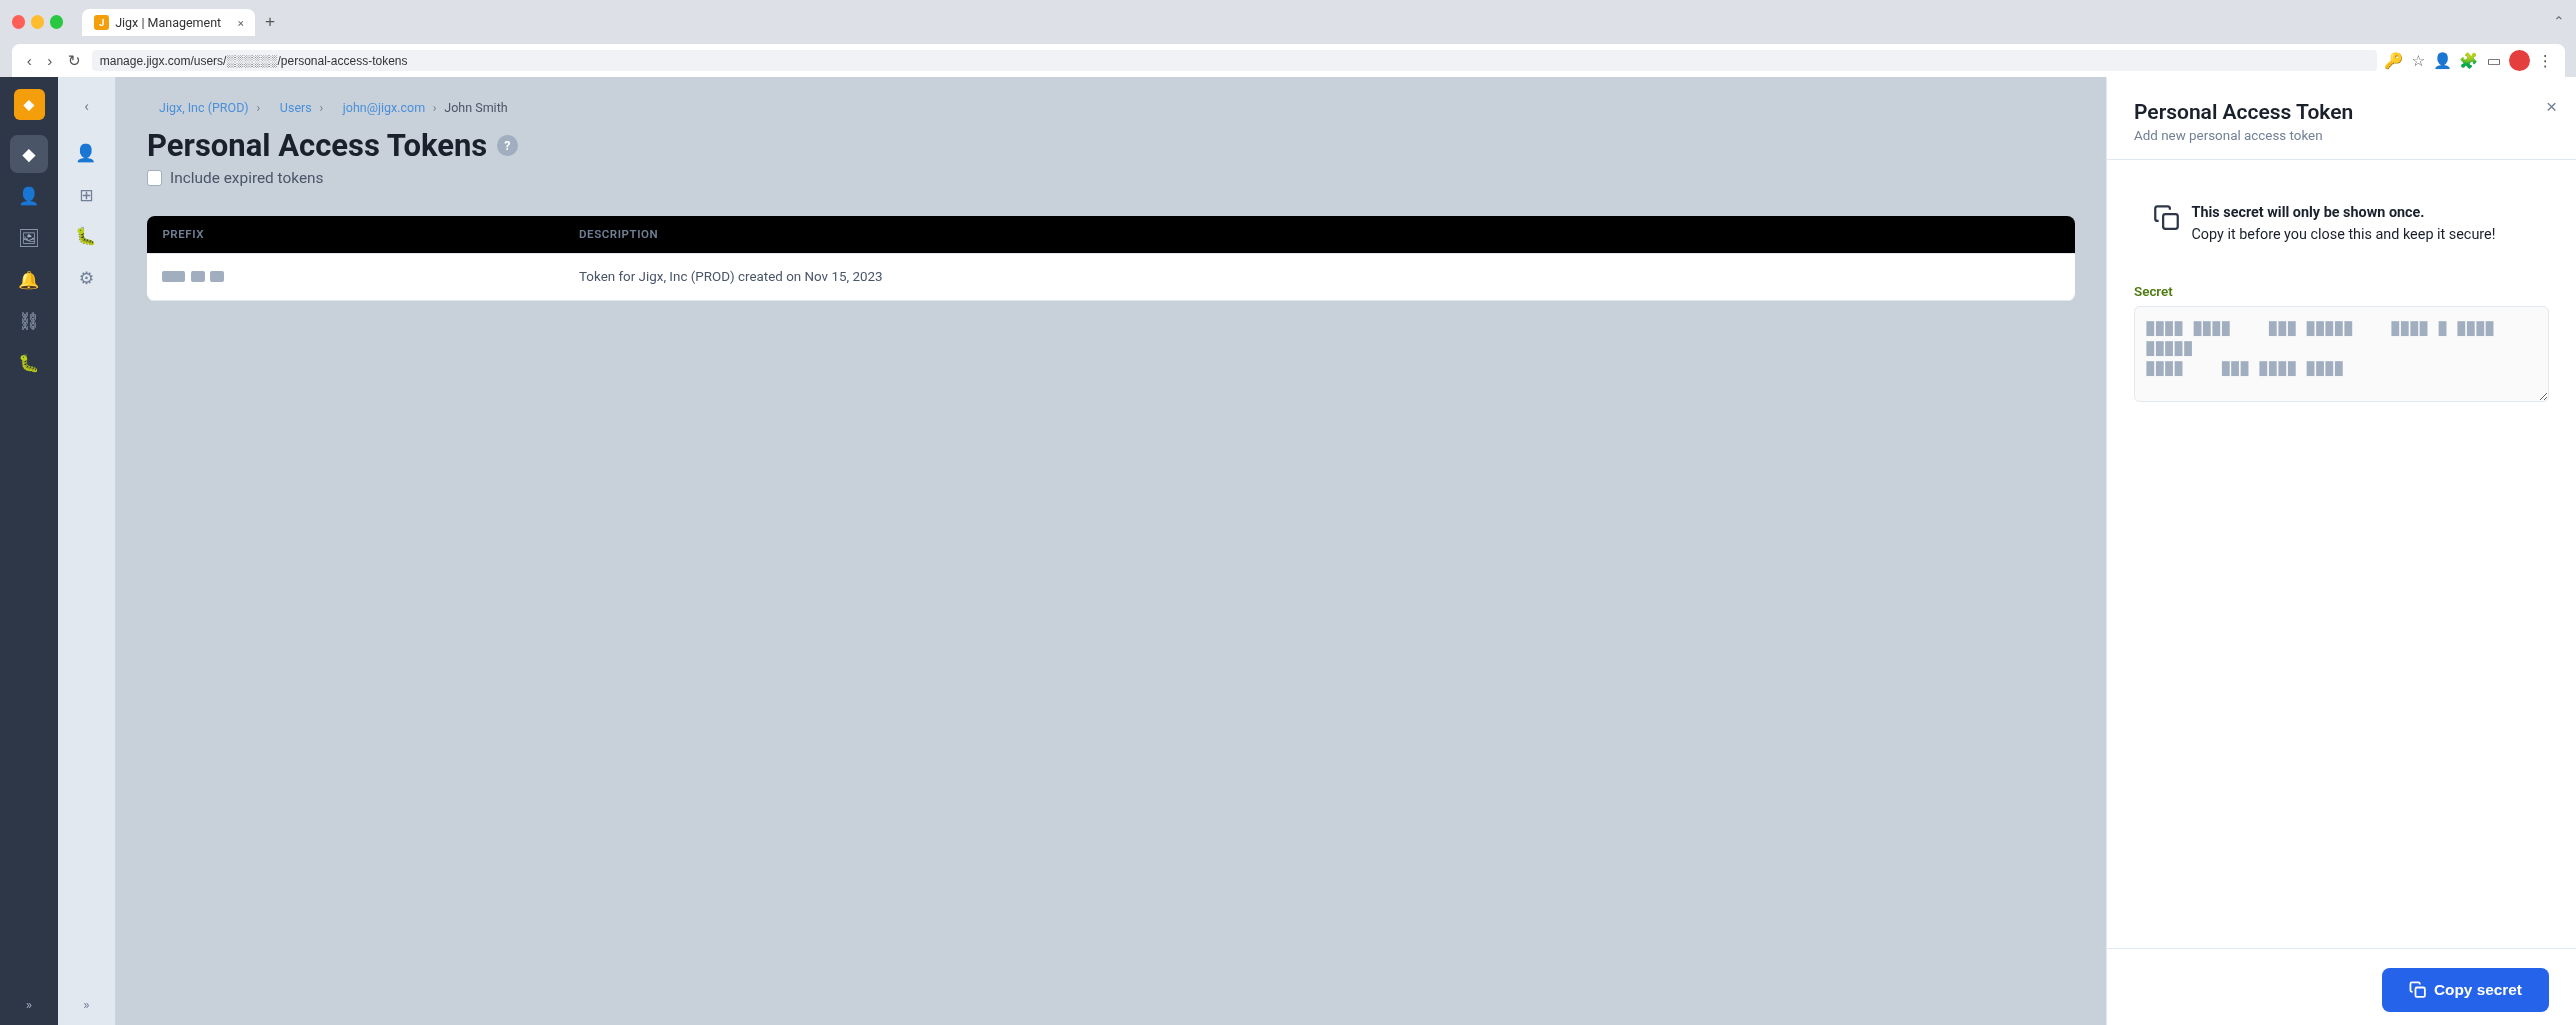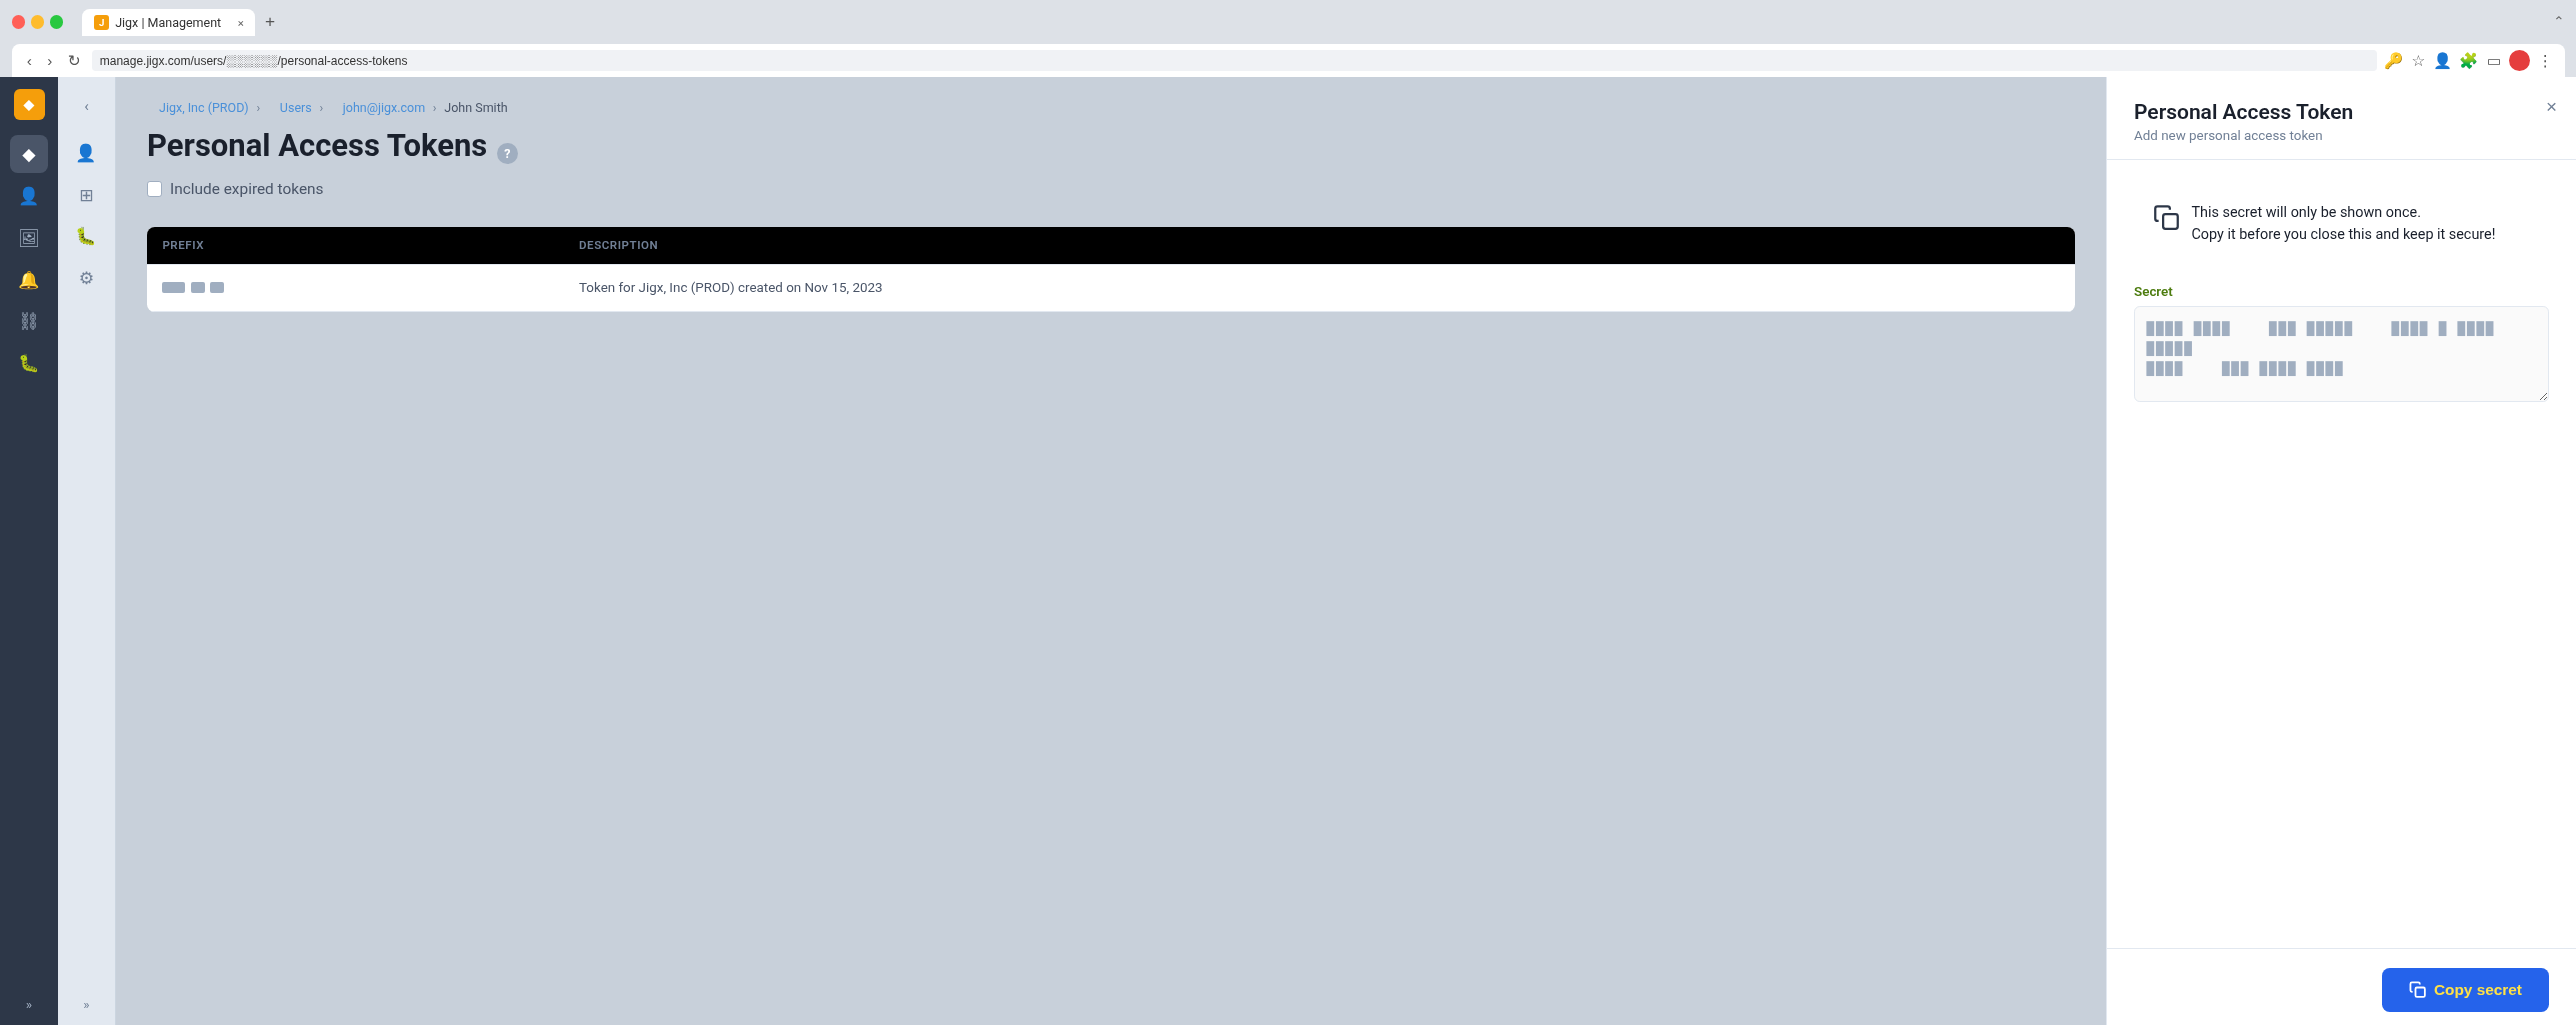"Personal Access Tokens" .page-title { align-items: flex-end -> center; margin-bottom: 16px -> 5px }
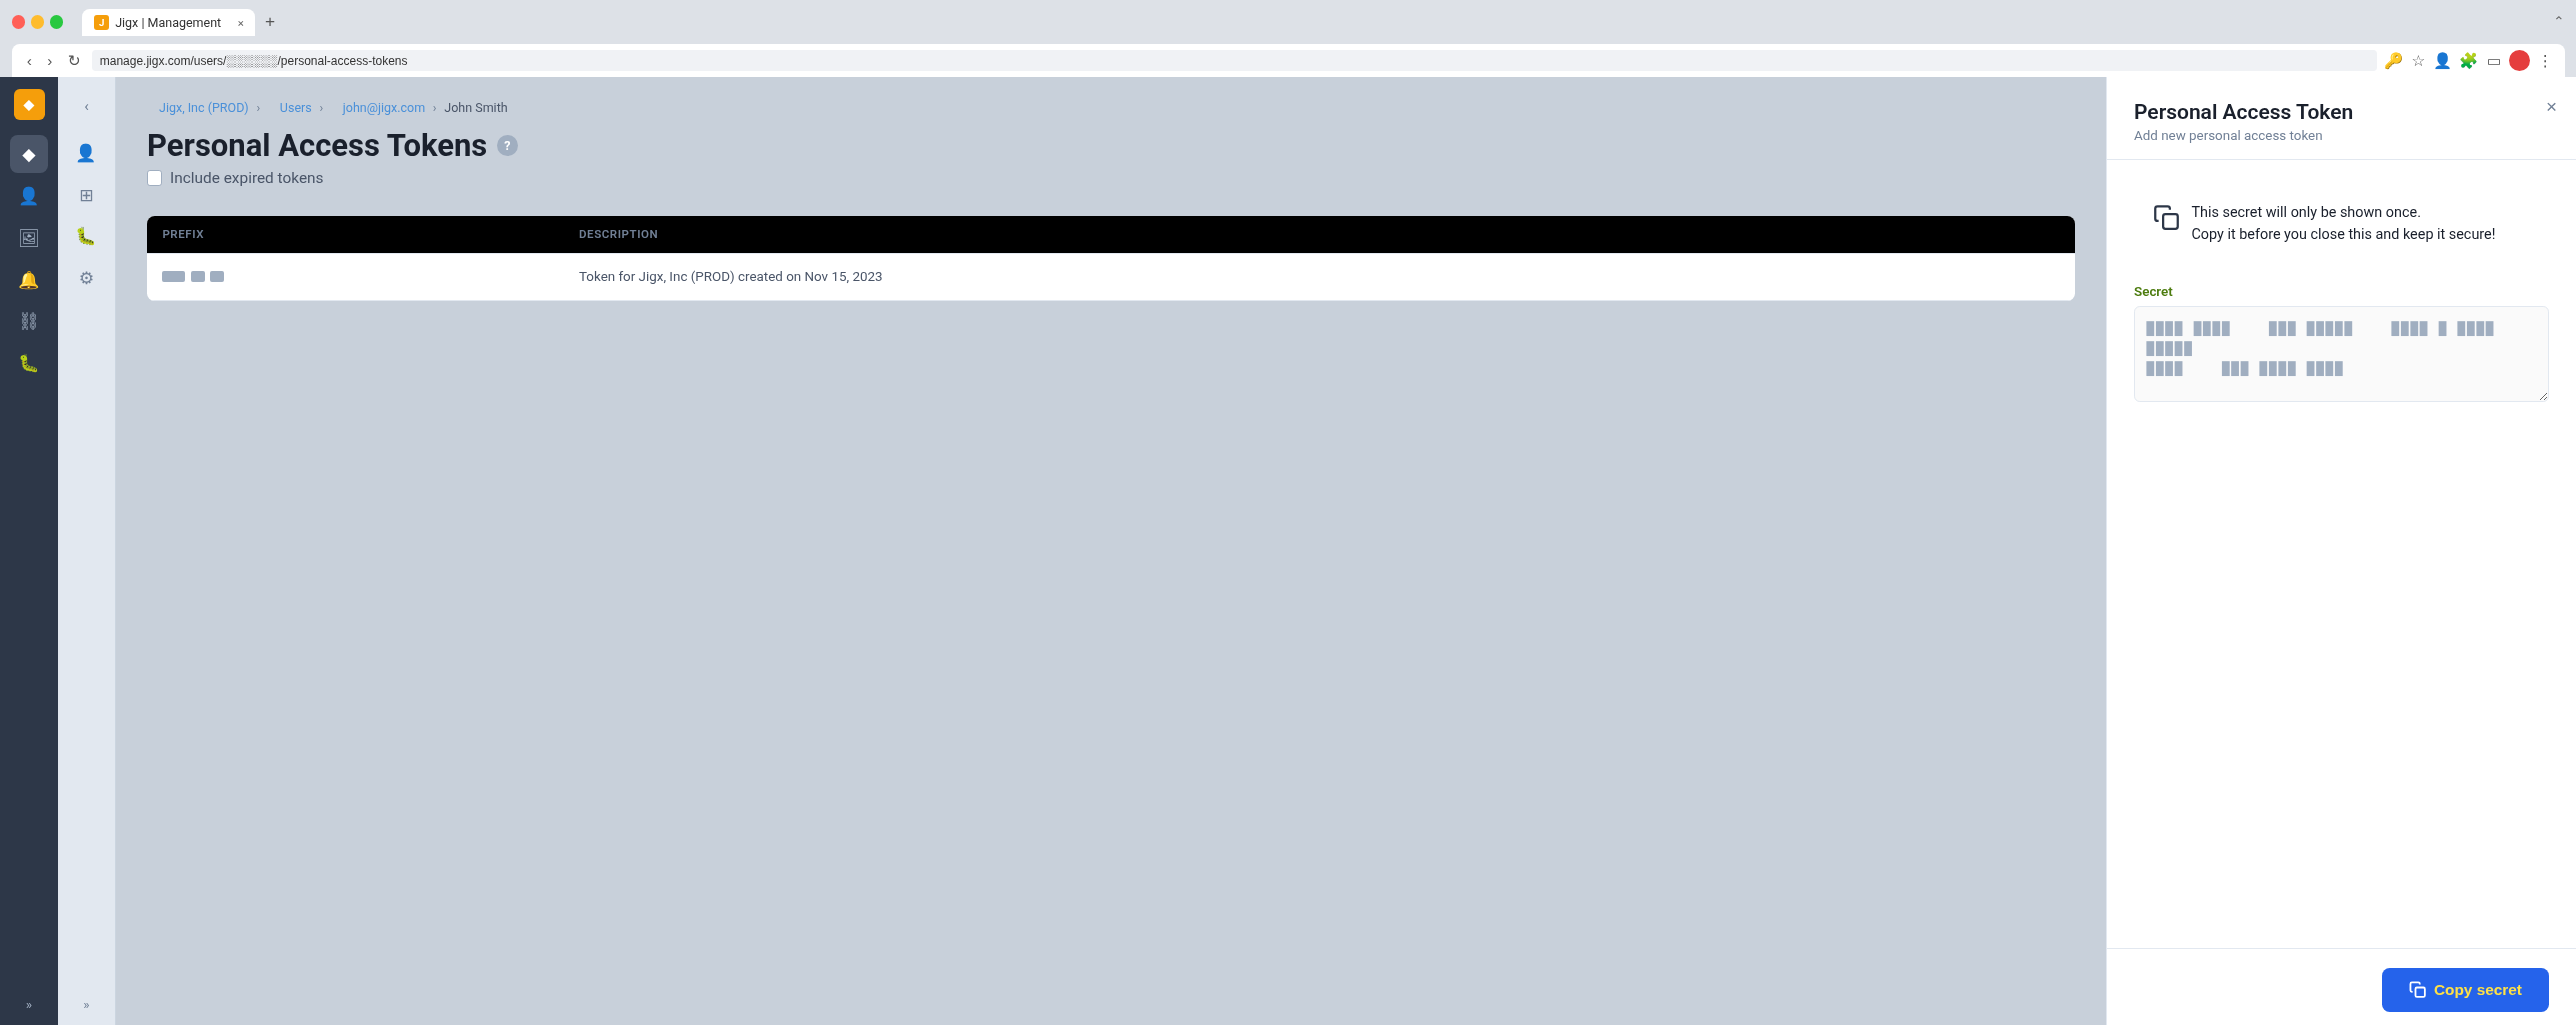"This secret will only be" .warning-text strong { font-weight: 400 -> 700 }
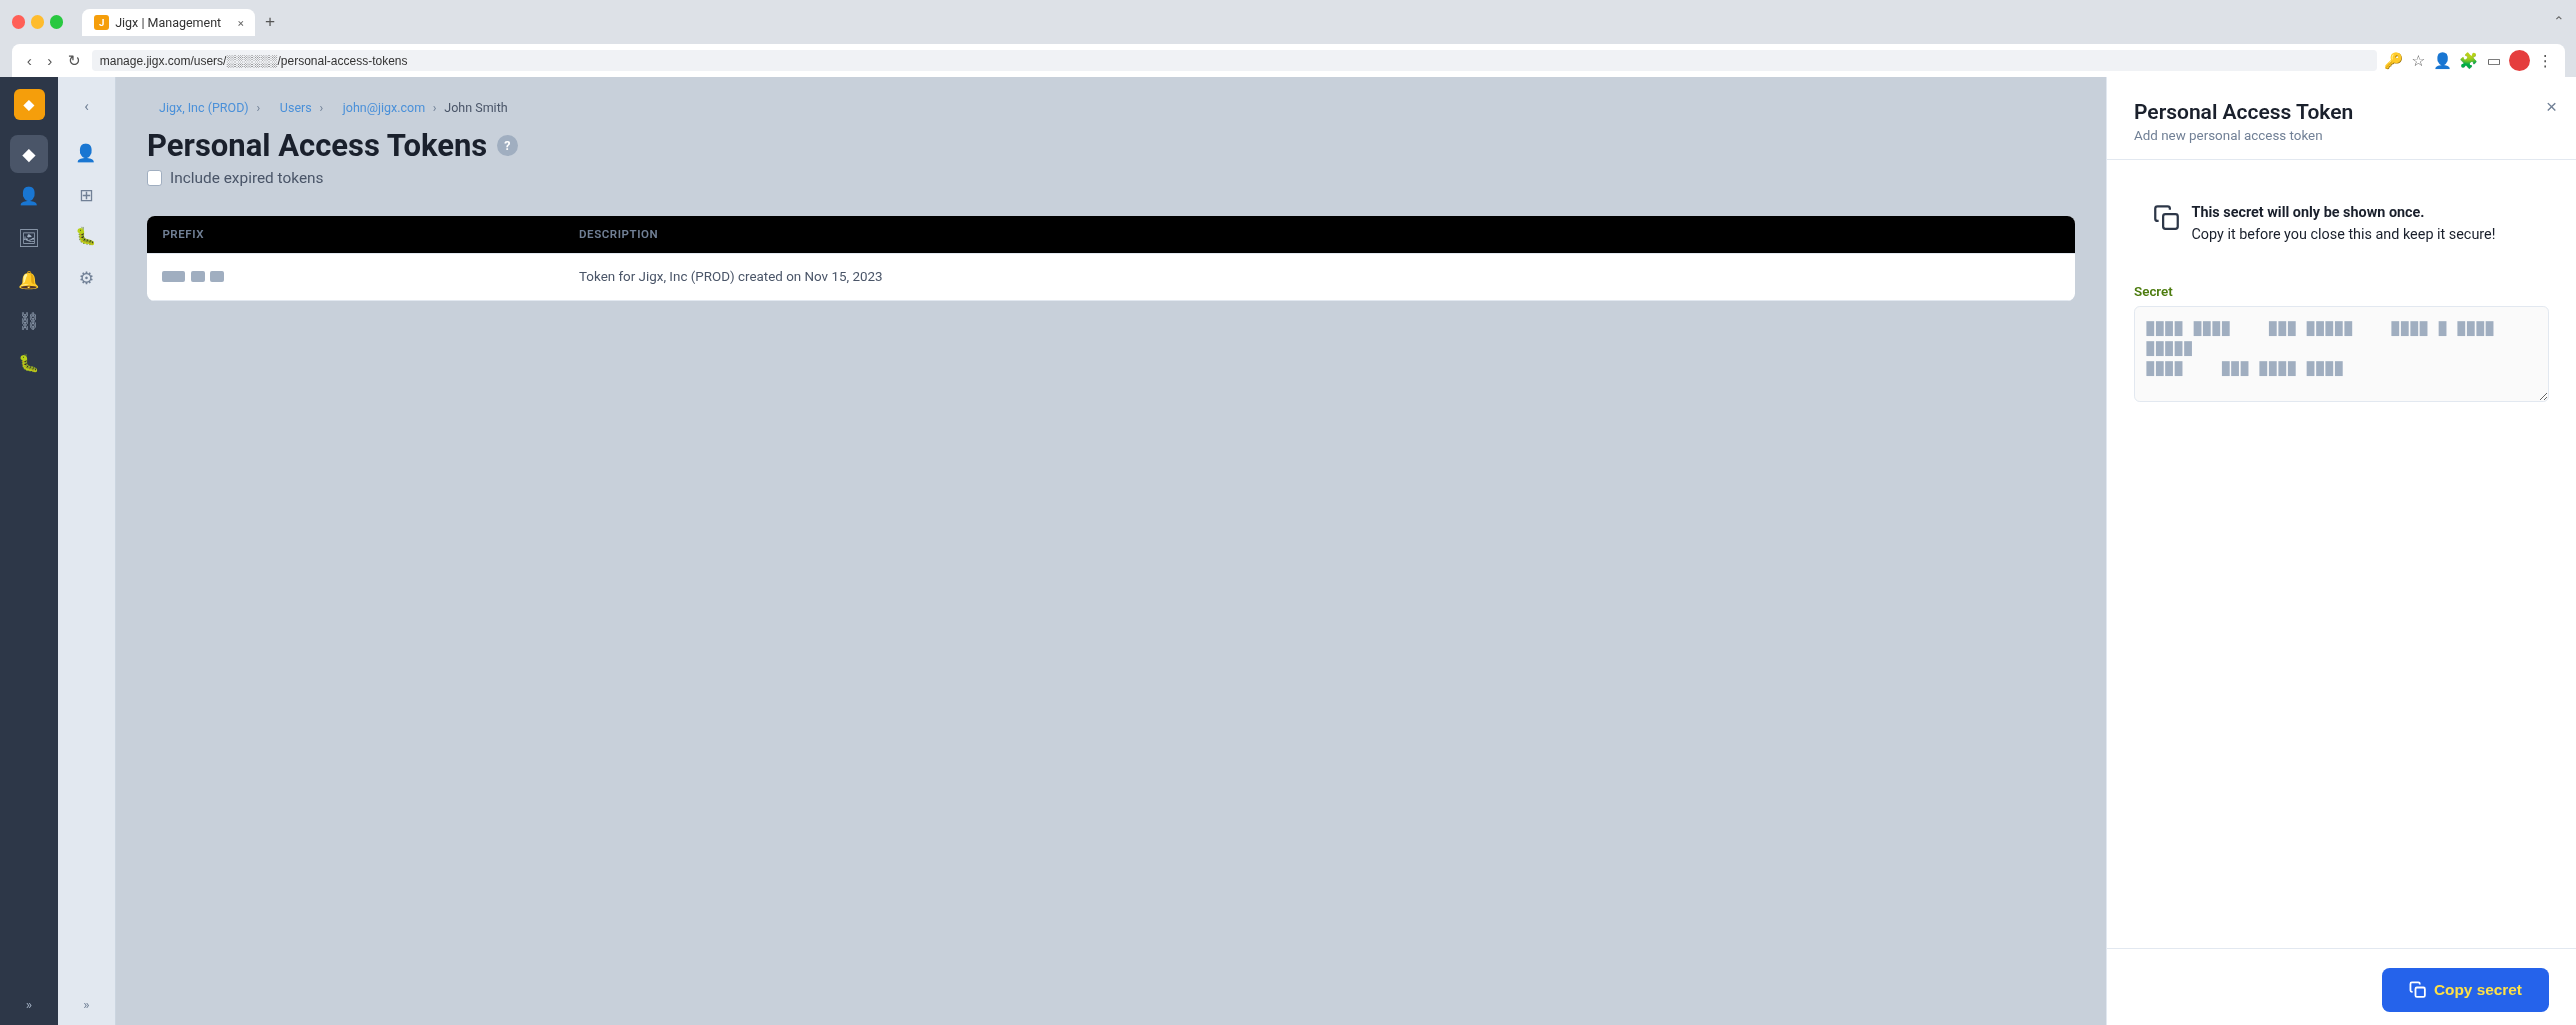"Copy secret" .copy-secret-btn { color: #fde047 -> #ffffff }
